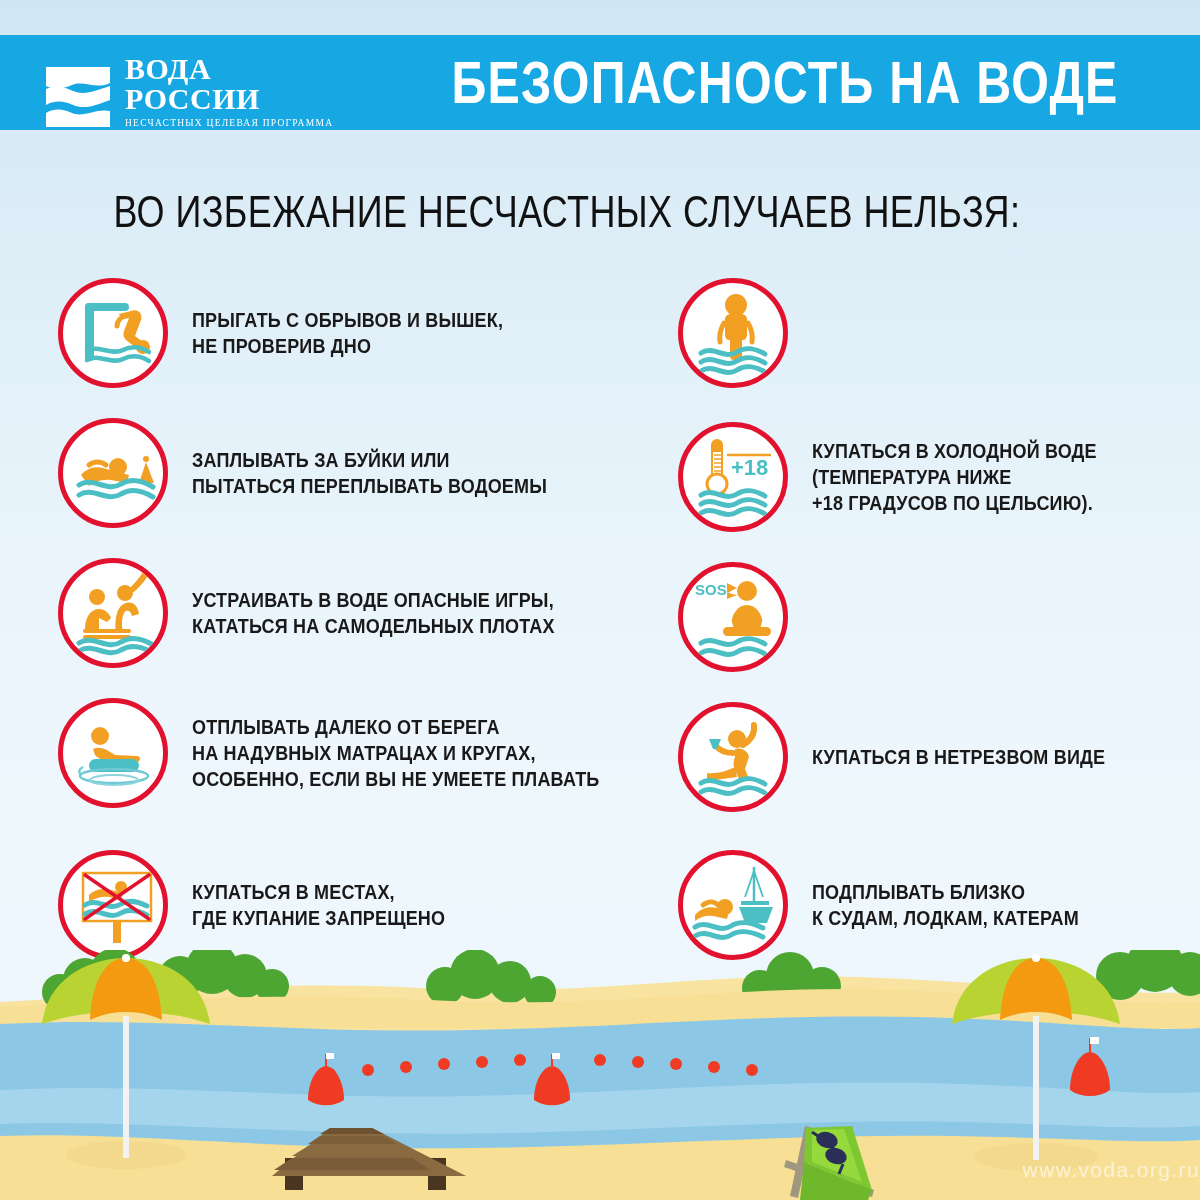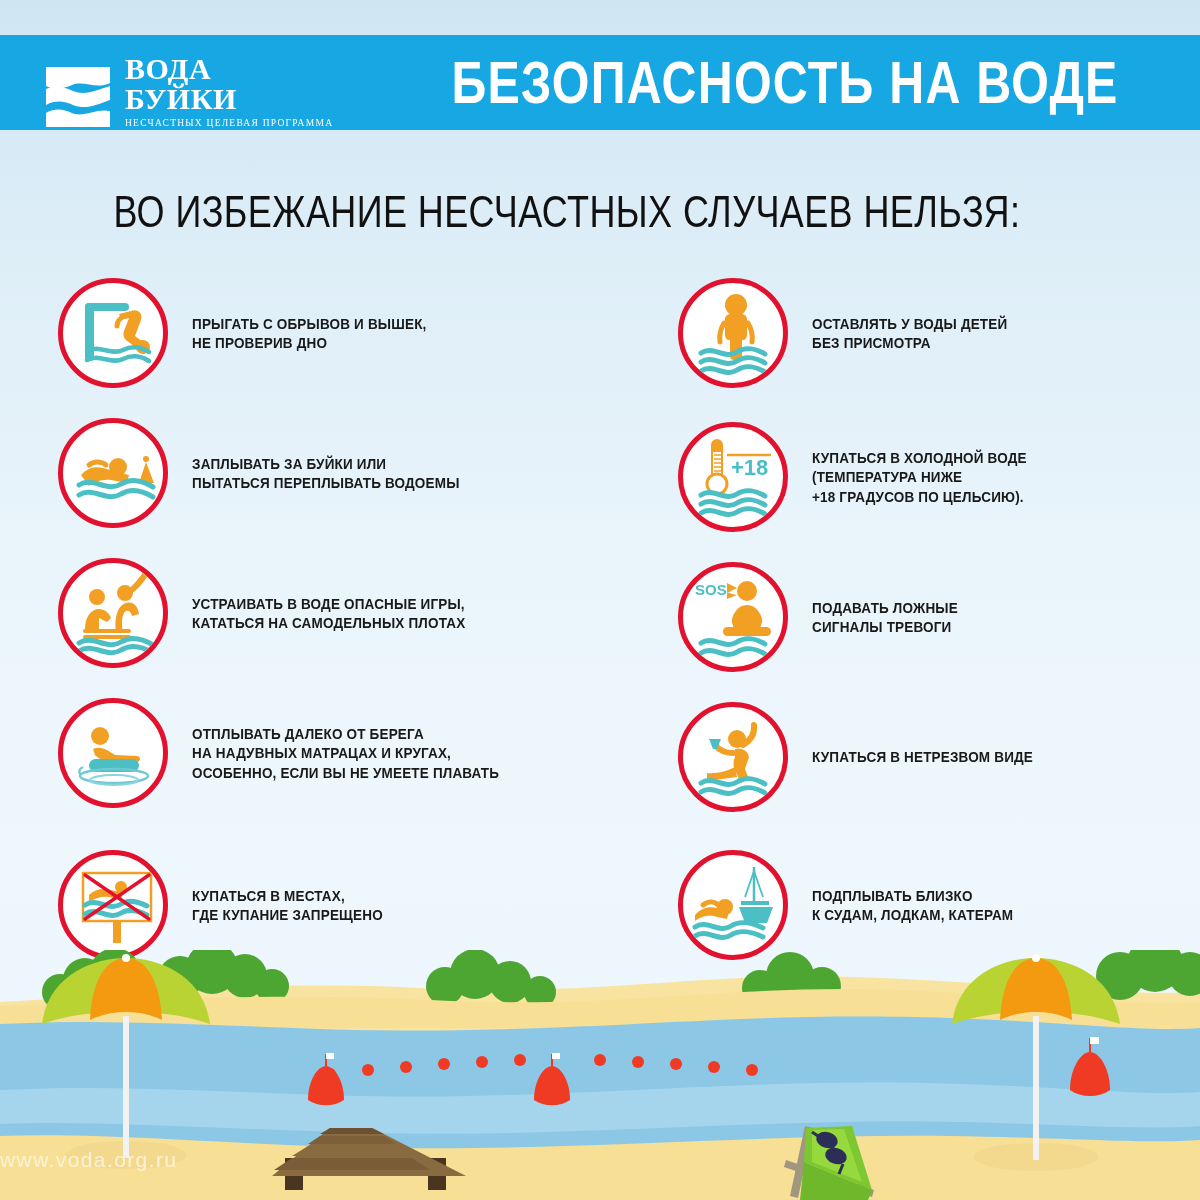"БУЙКИ" div.logo-l2 { text: БУЙКИ -> РОССИИ }
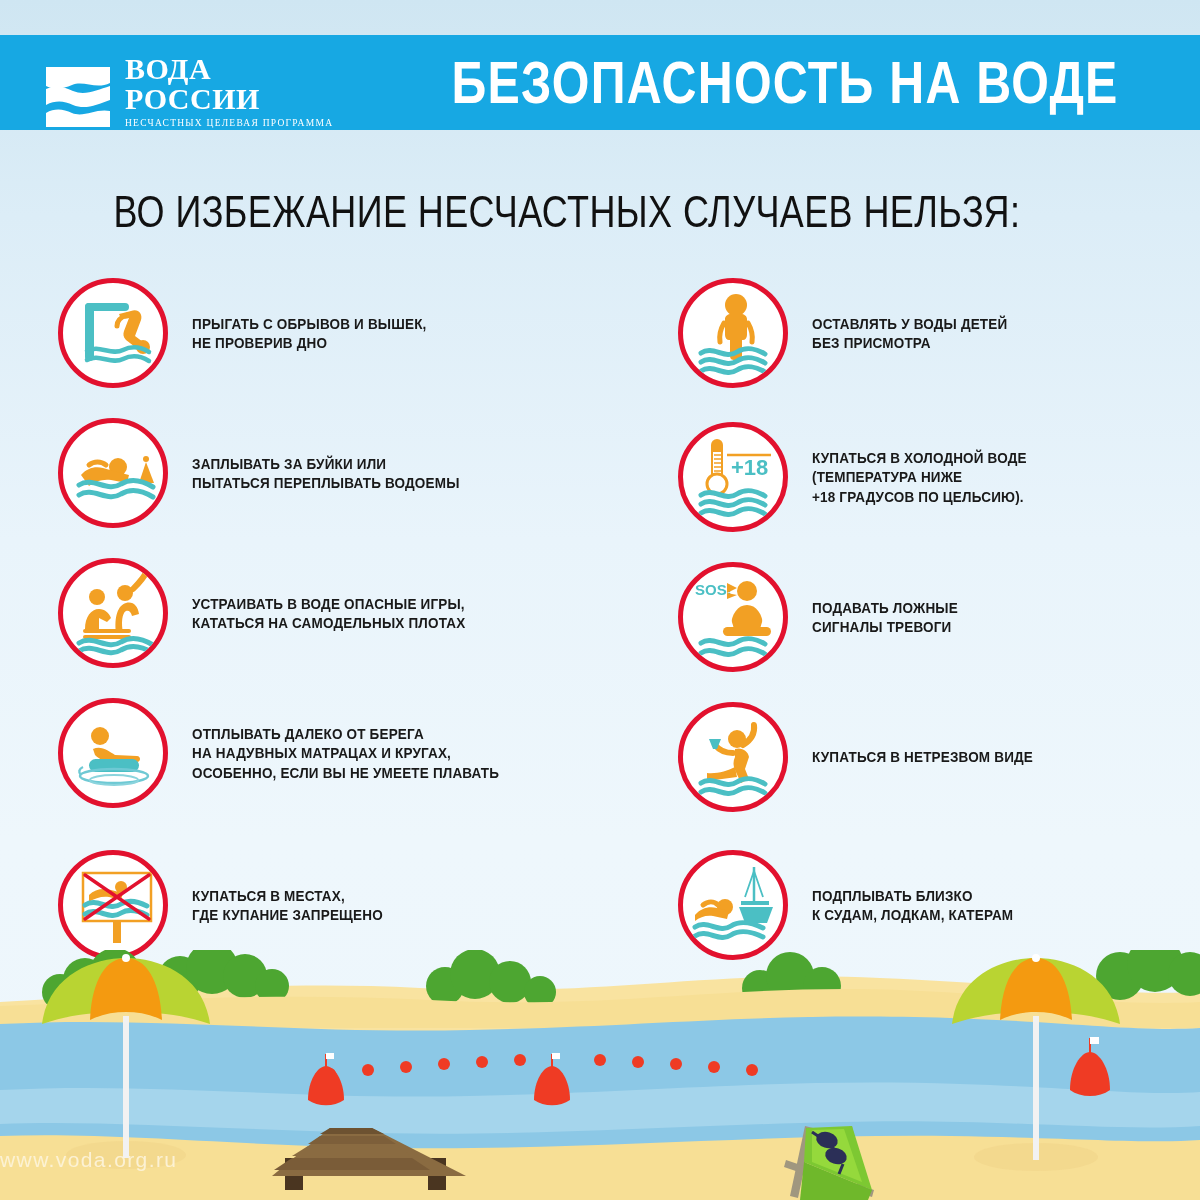"ПРЫГАТЬ С ОБРЫВОВ И ВЫШЕК," .rule-text { font-size: 15px -> 20px }
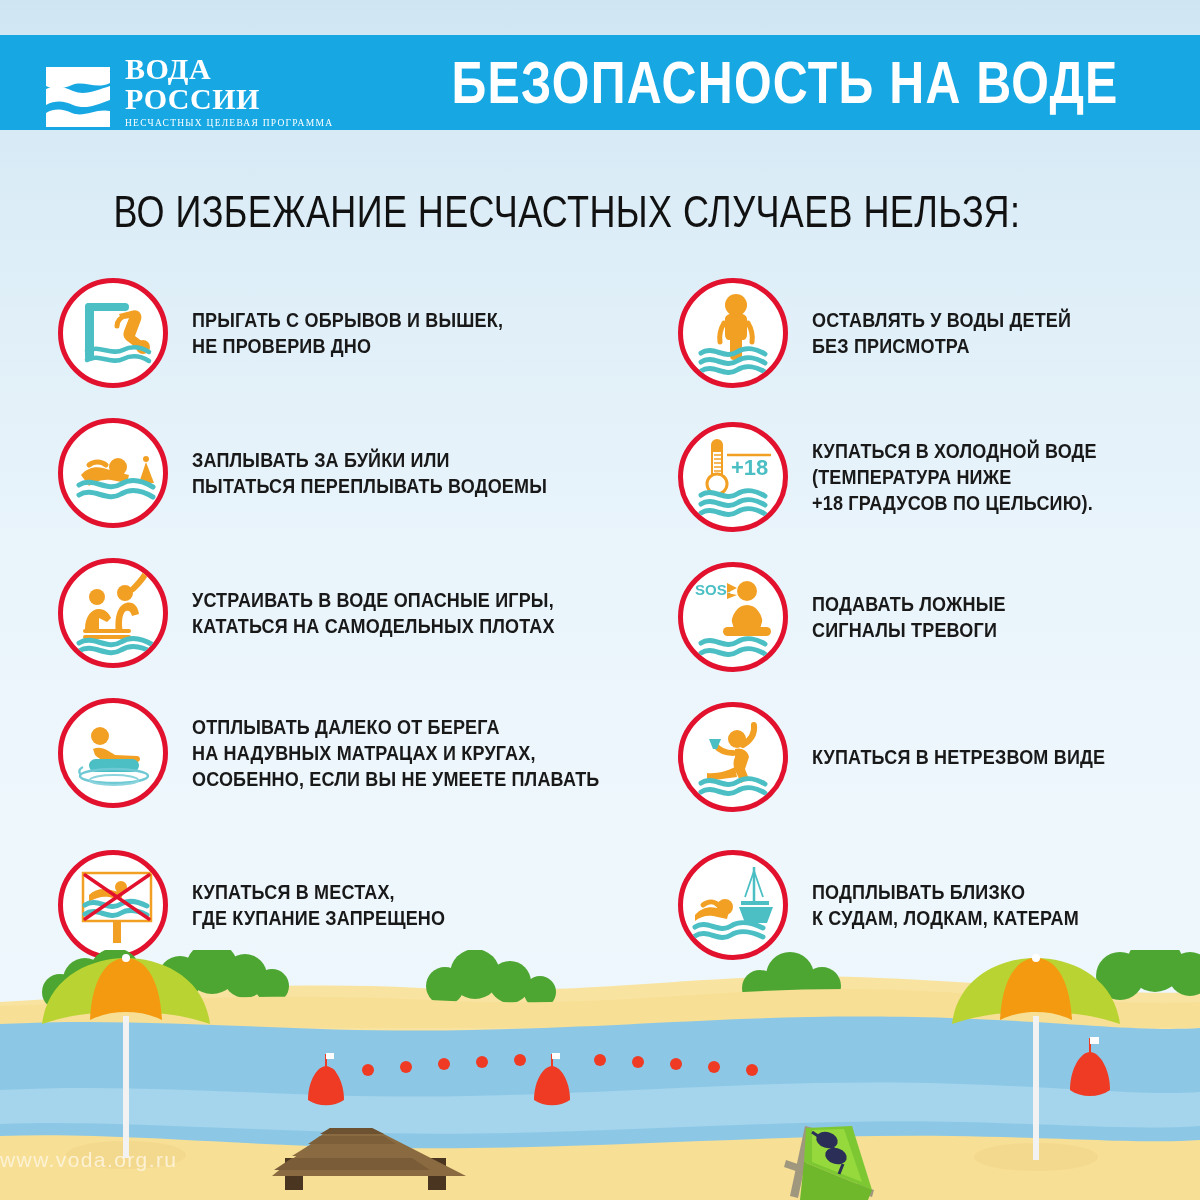"ОСТАВЛЯТЬ У ВОДЫ ДЕТЕЙ" div.rule-text { html: <div> <span>ОСТАВЛЯТЬ У ВОДЫ ДЕТЕЙ</span> <span>БЕЗ ПРИСМОТРА</span> </div> -> none }
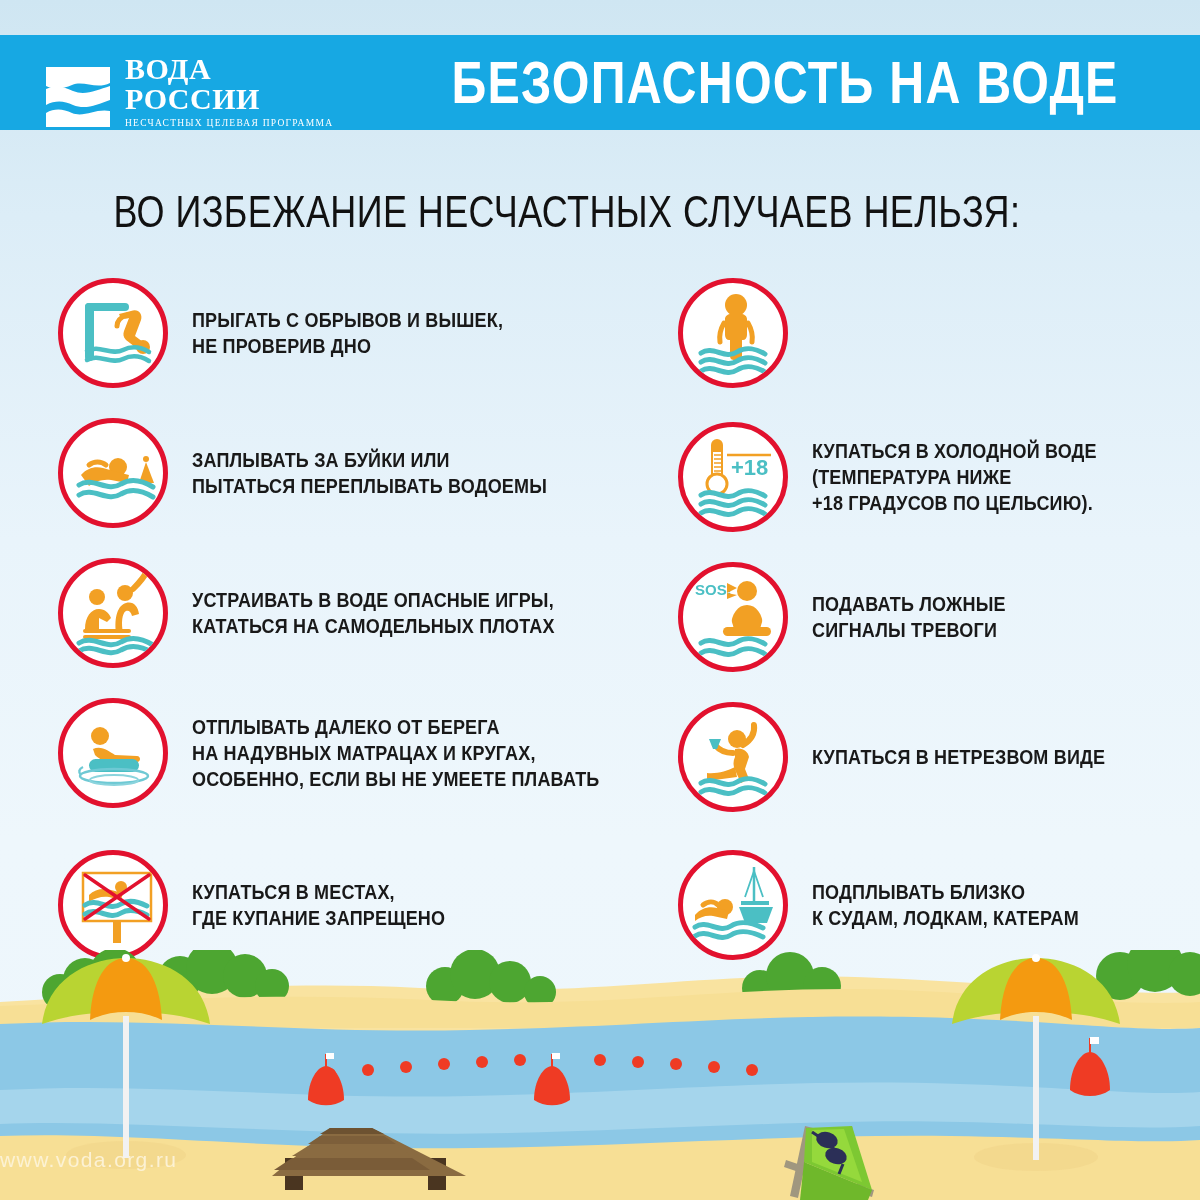"ПОДАВАТЬ ЛОЖНЫЕ" div.rule-text { html: <div> <span>ПОДАВАТЬ ЛОЖНЫЕ</span> <span>СИГНАЛЫ ТРЕВОГИ</span> </div> -> none }
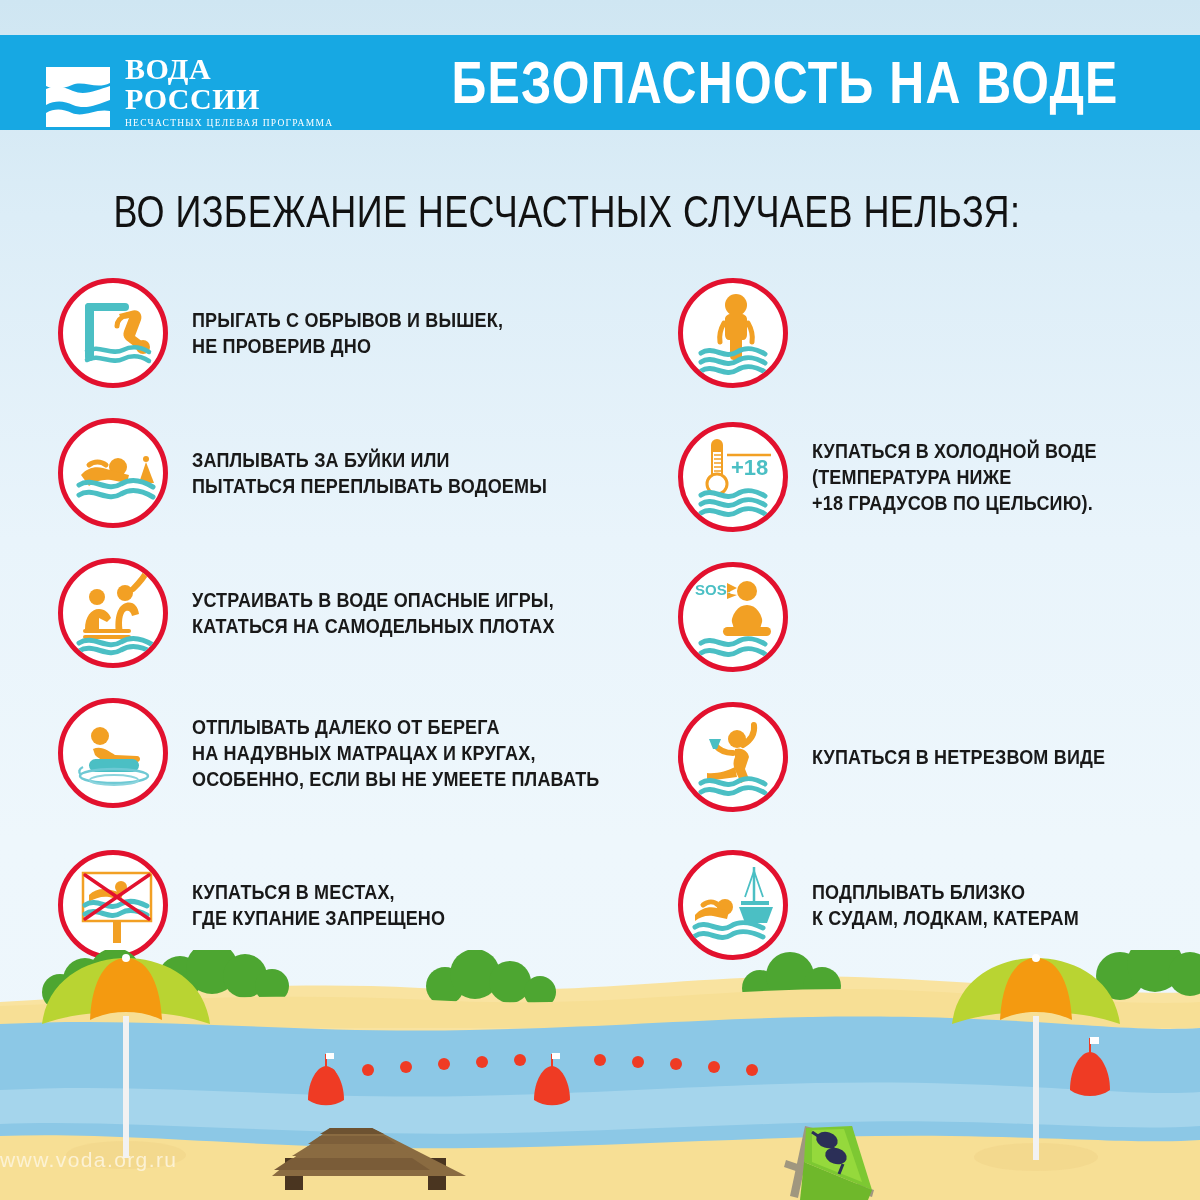"www.voda.org.ru" .site-url { bottom: 28px -> 18px; text-align: left -> right }
